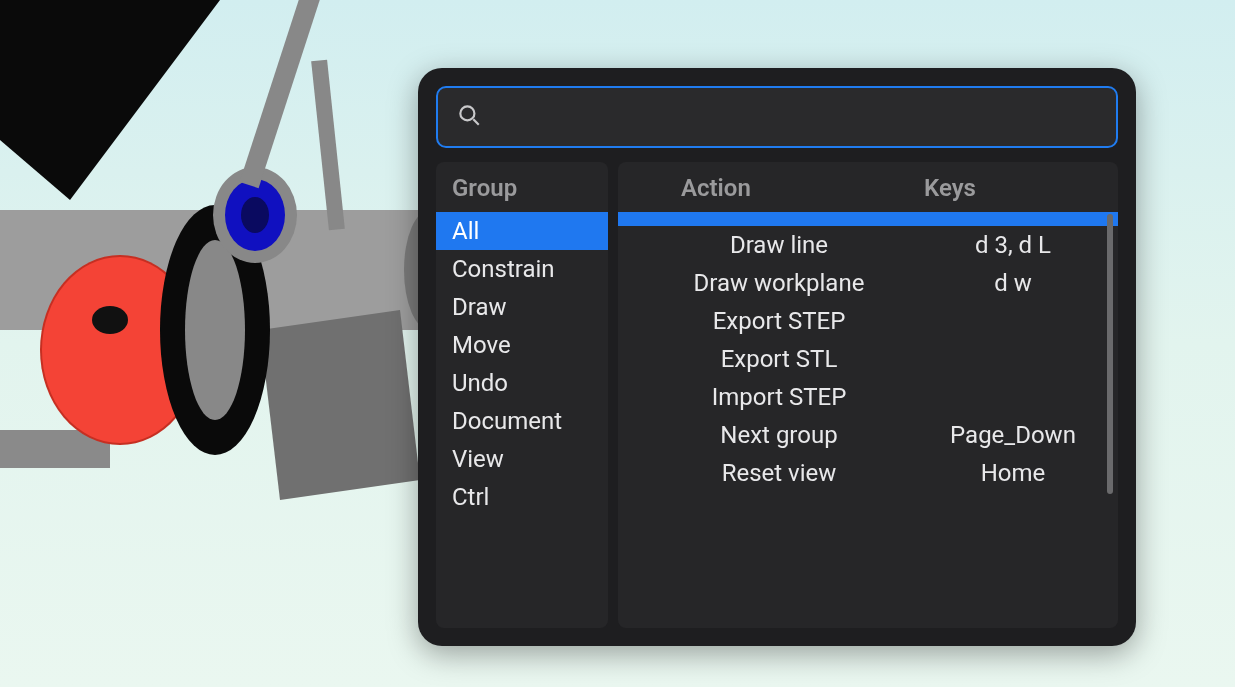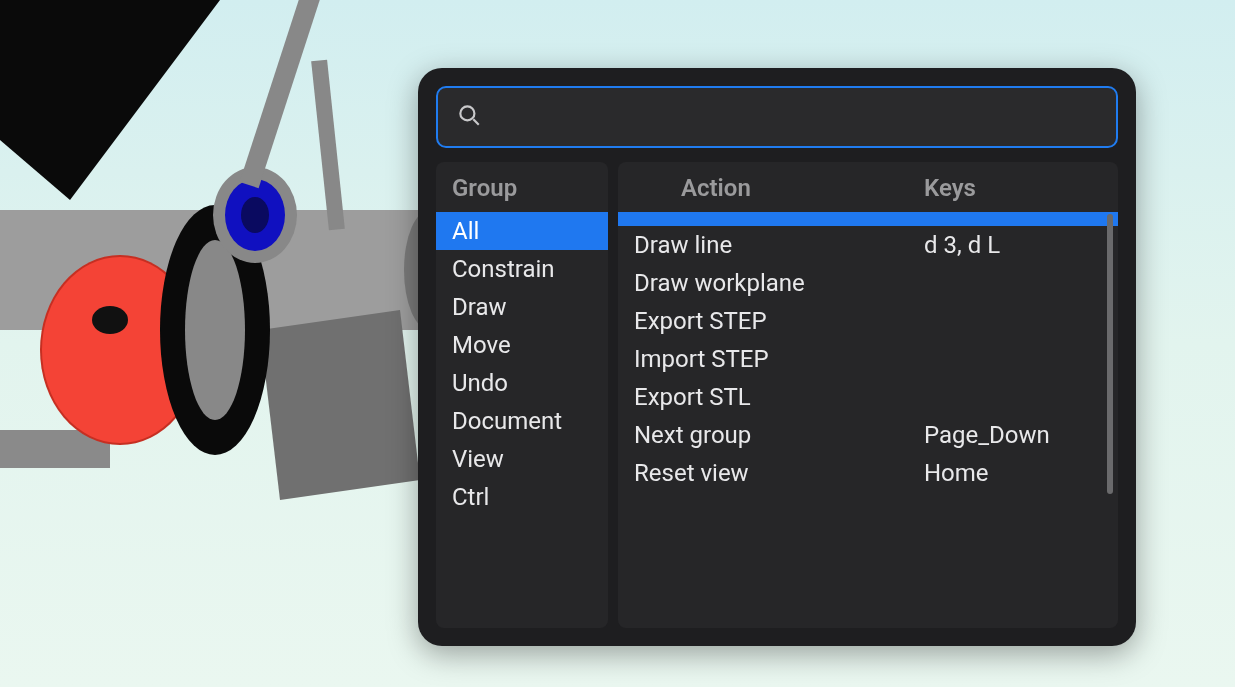"All" .row { text-align: none -> center }
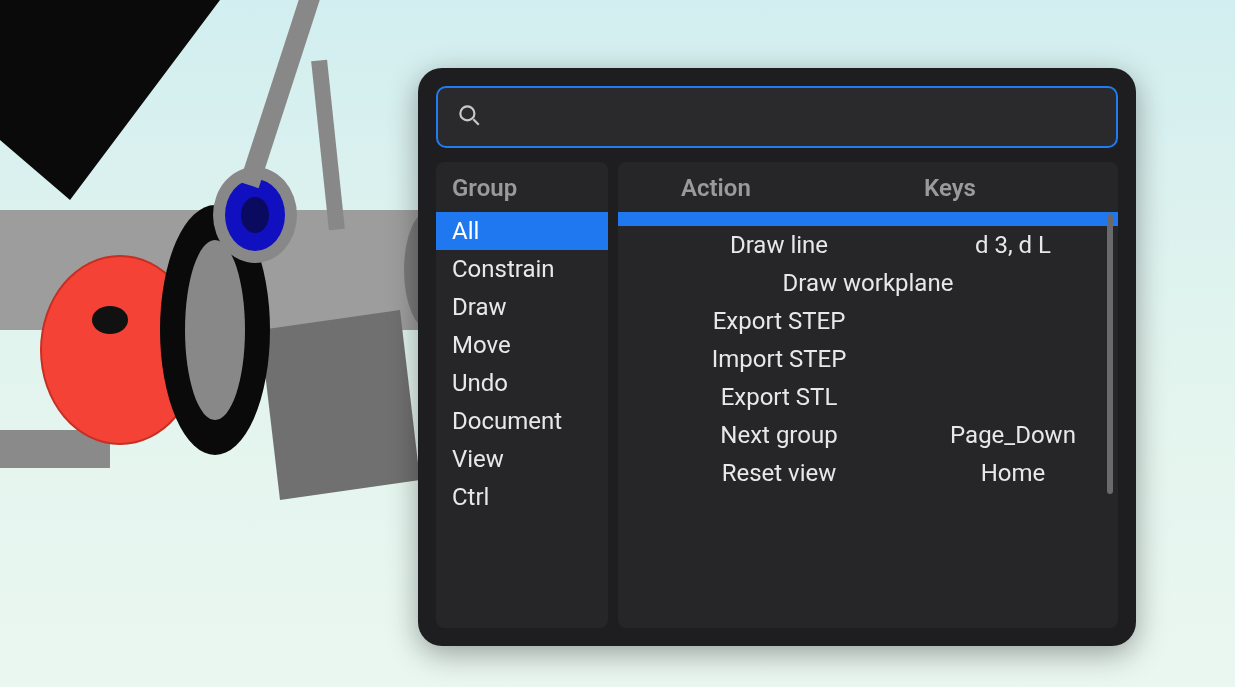"d w" span.col-keys { html: none -> <span>d w</span> }
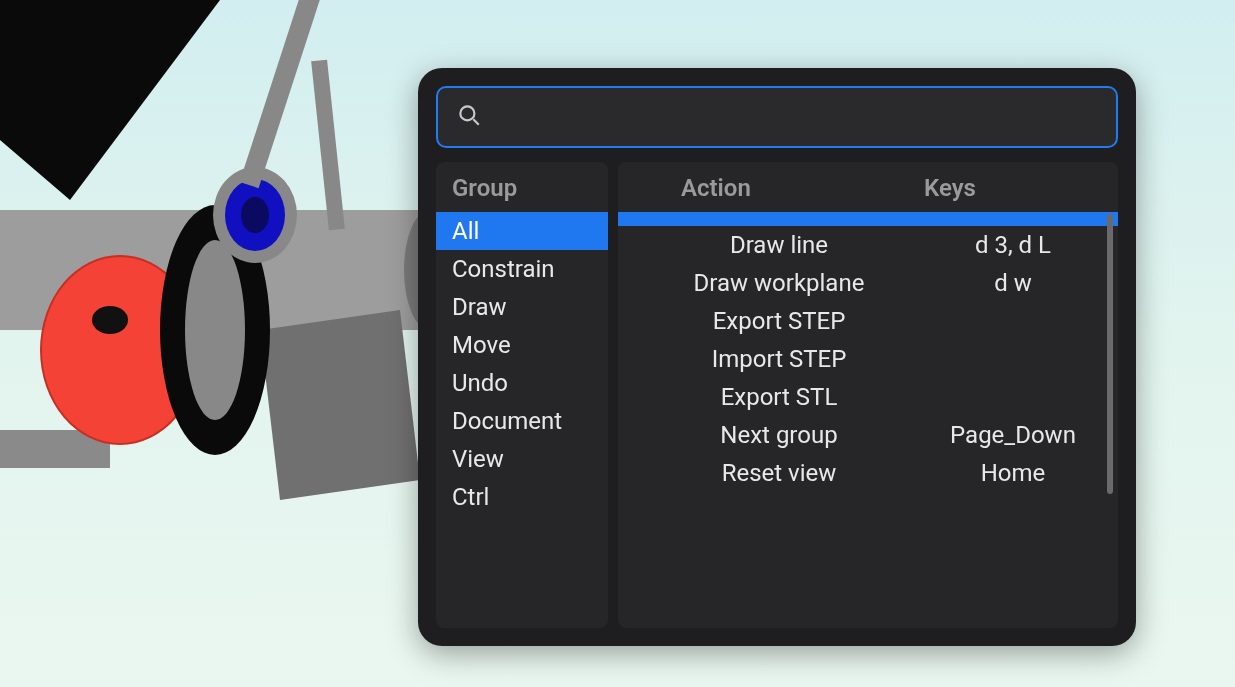"Import STEP" div.row { order: before "Export STL" -> after "Export STL" }
